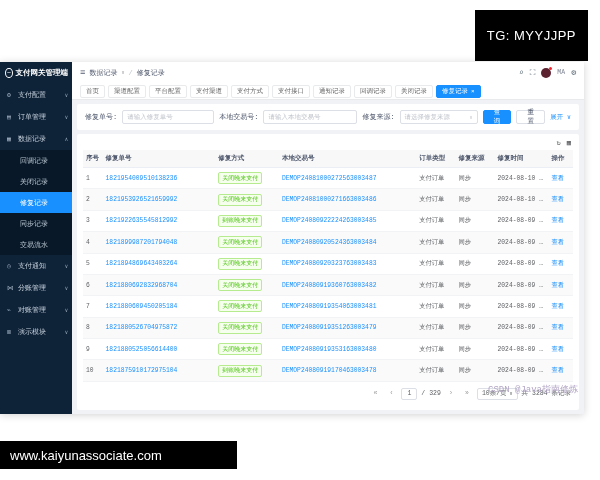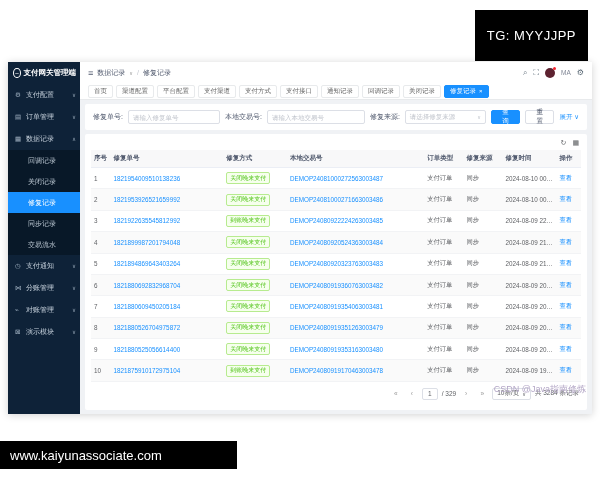"支付网关管理端" .app { font-family: none -> Liberation Mono, monospace; left: 8px -> 0 }
